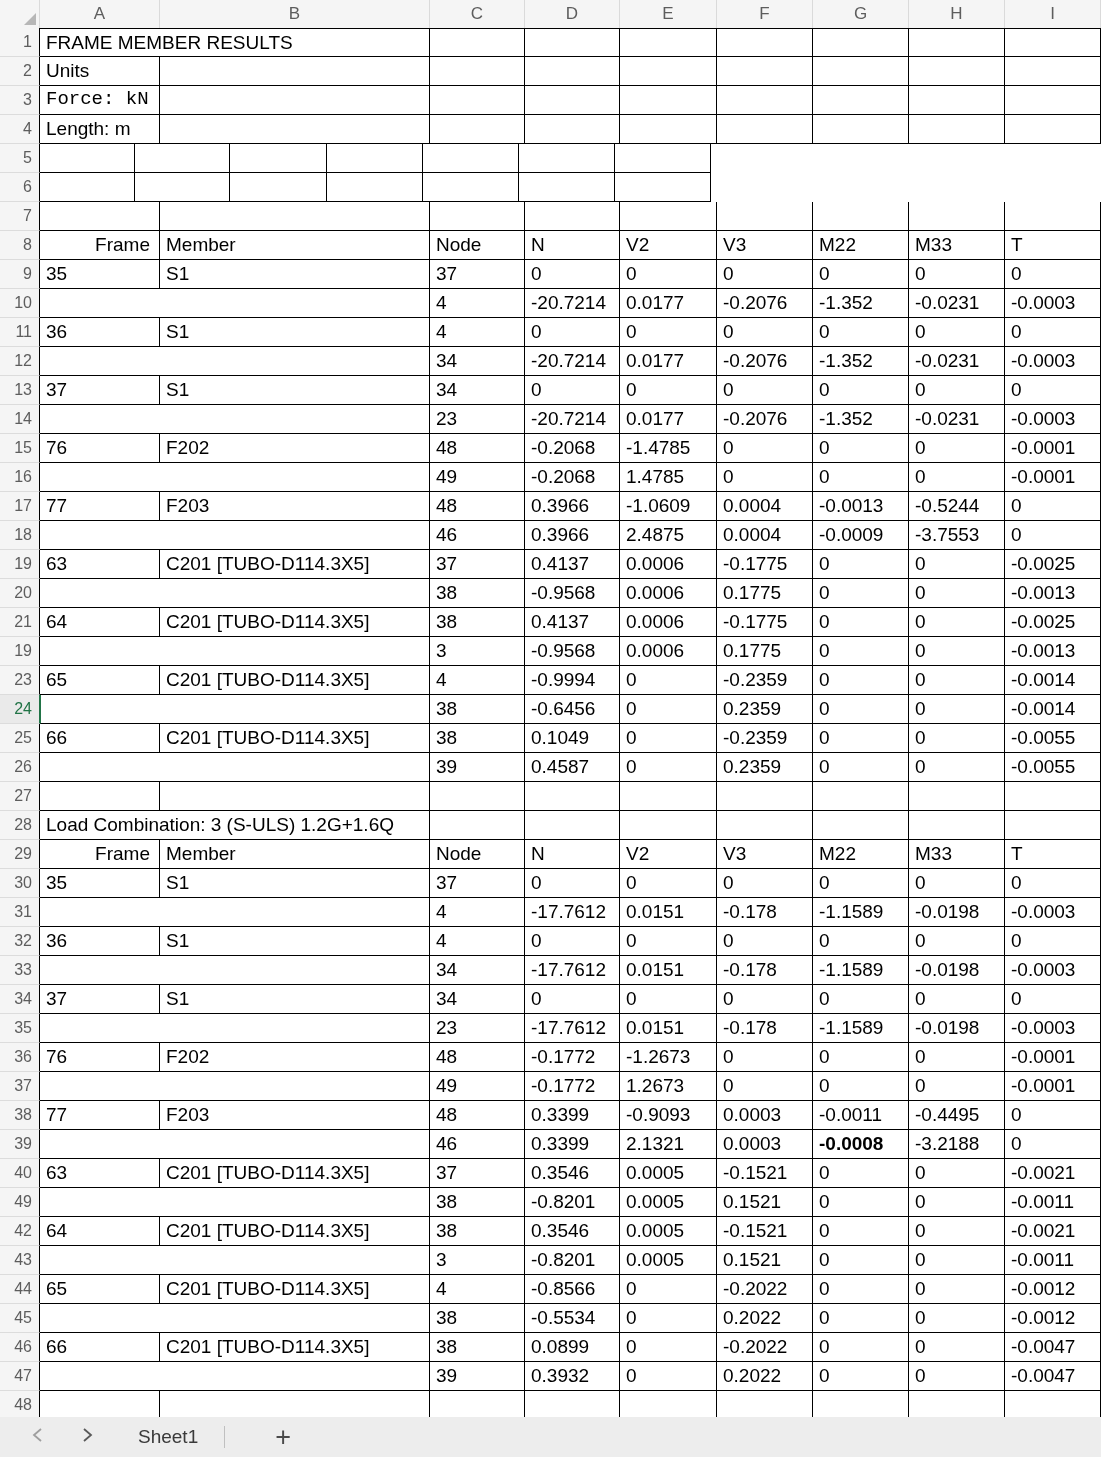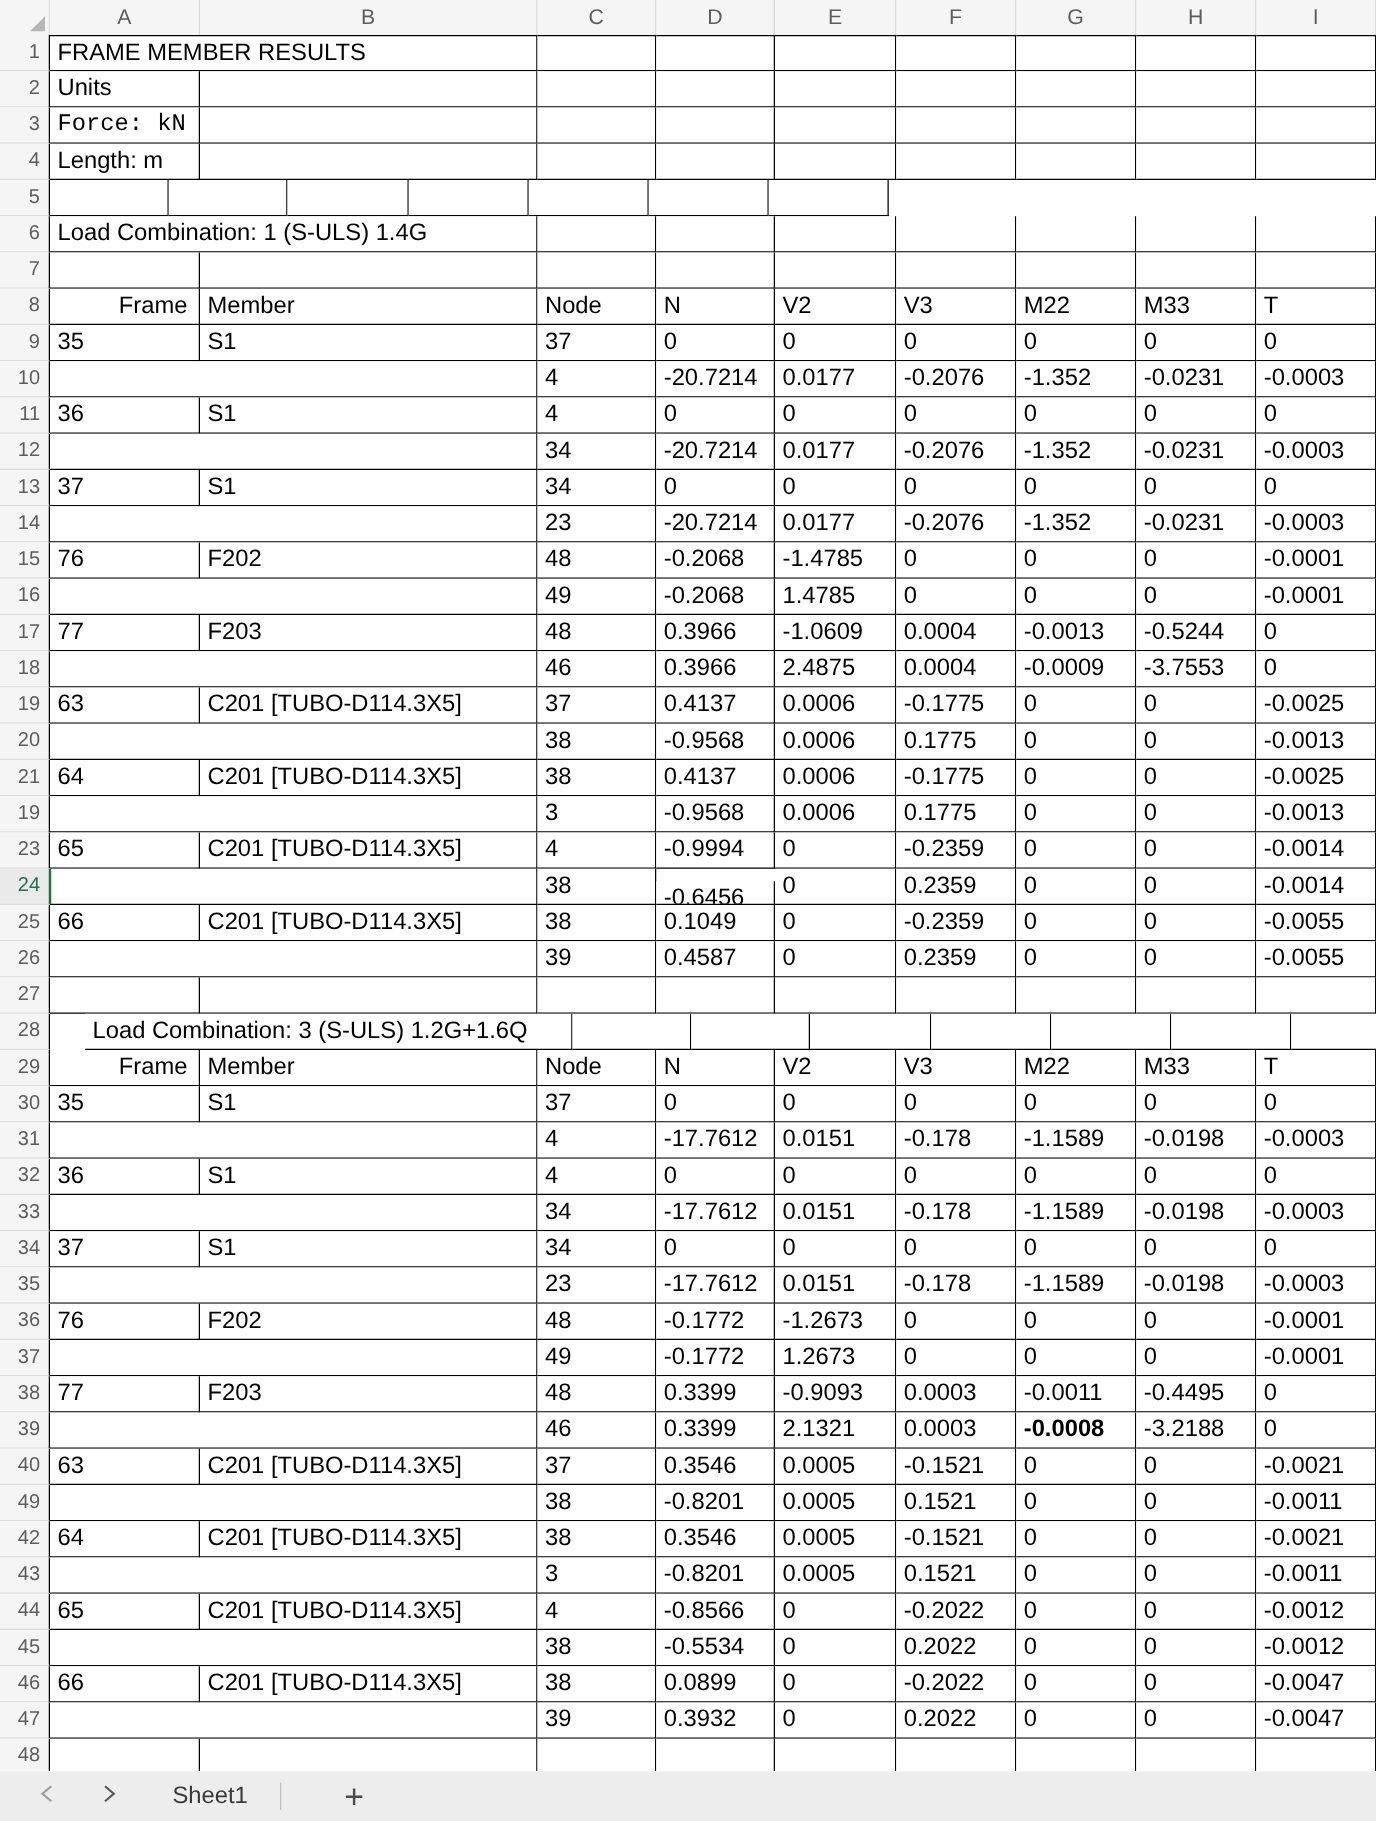"Load Combination: 1 (S-ULS) 1.4G" div.c { html: <div>Load Combination: 1 (S-ULS) 1.4G</div> -> none }
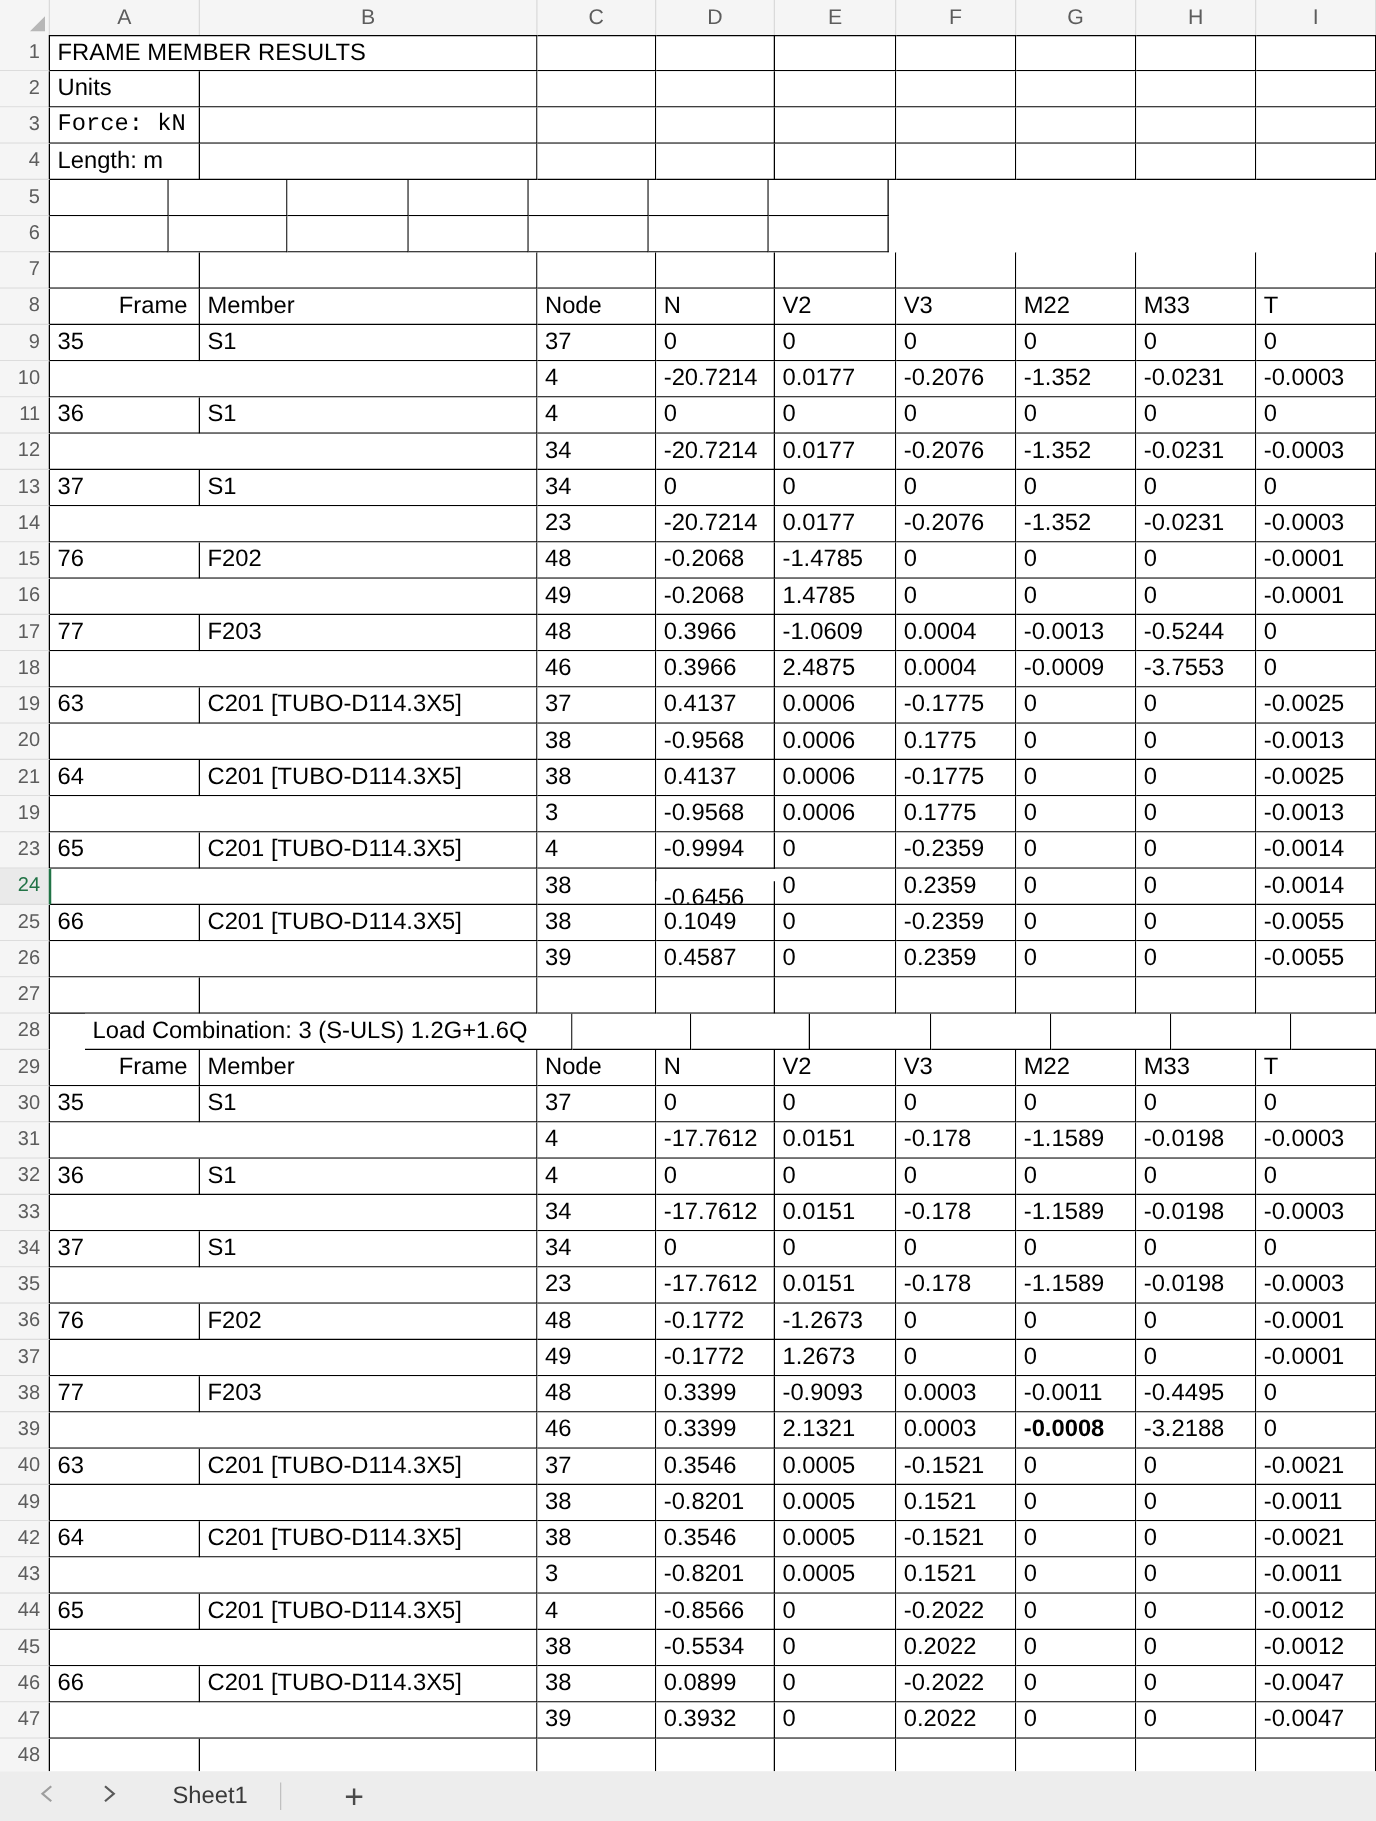"-0.6456" div.c { margin-top: 10px -> none }
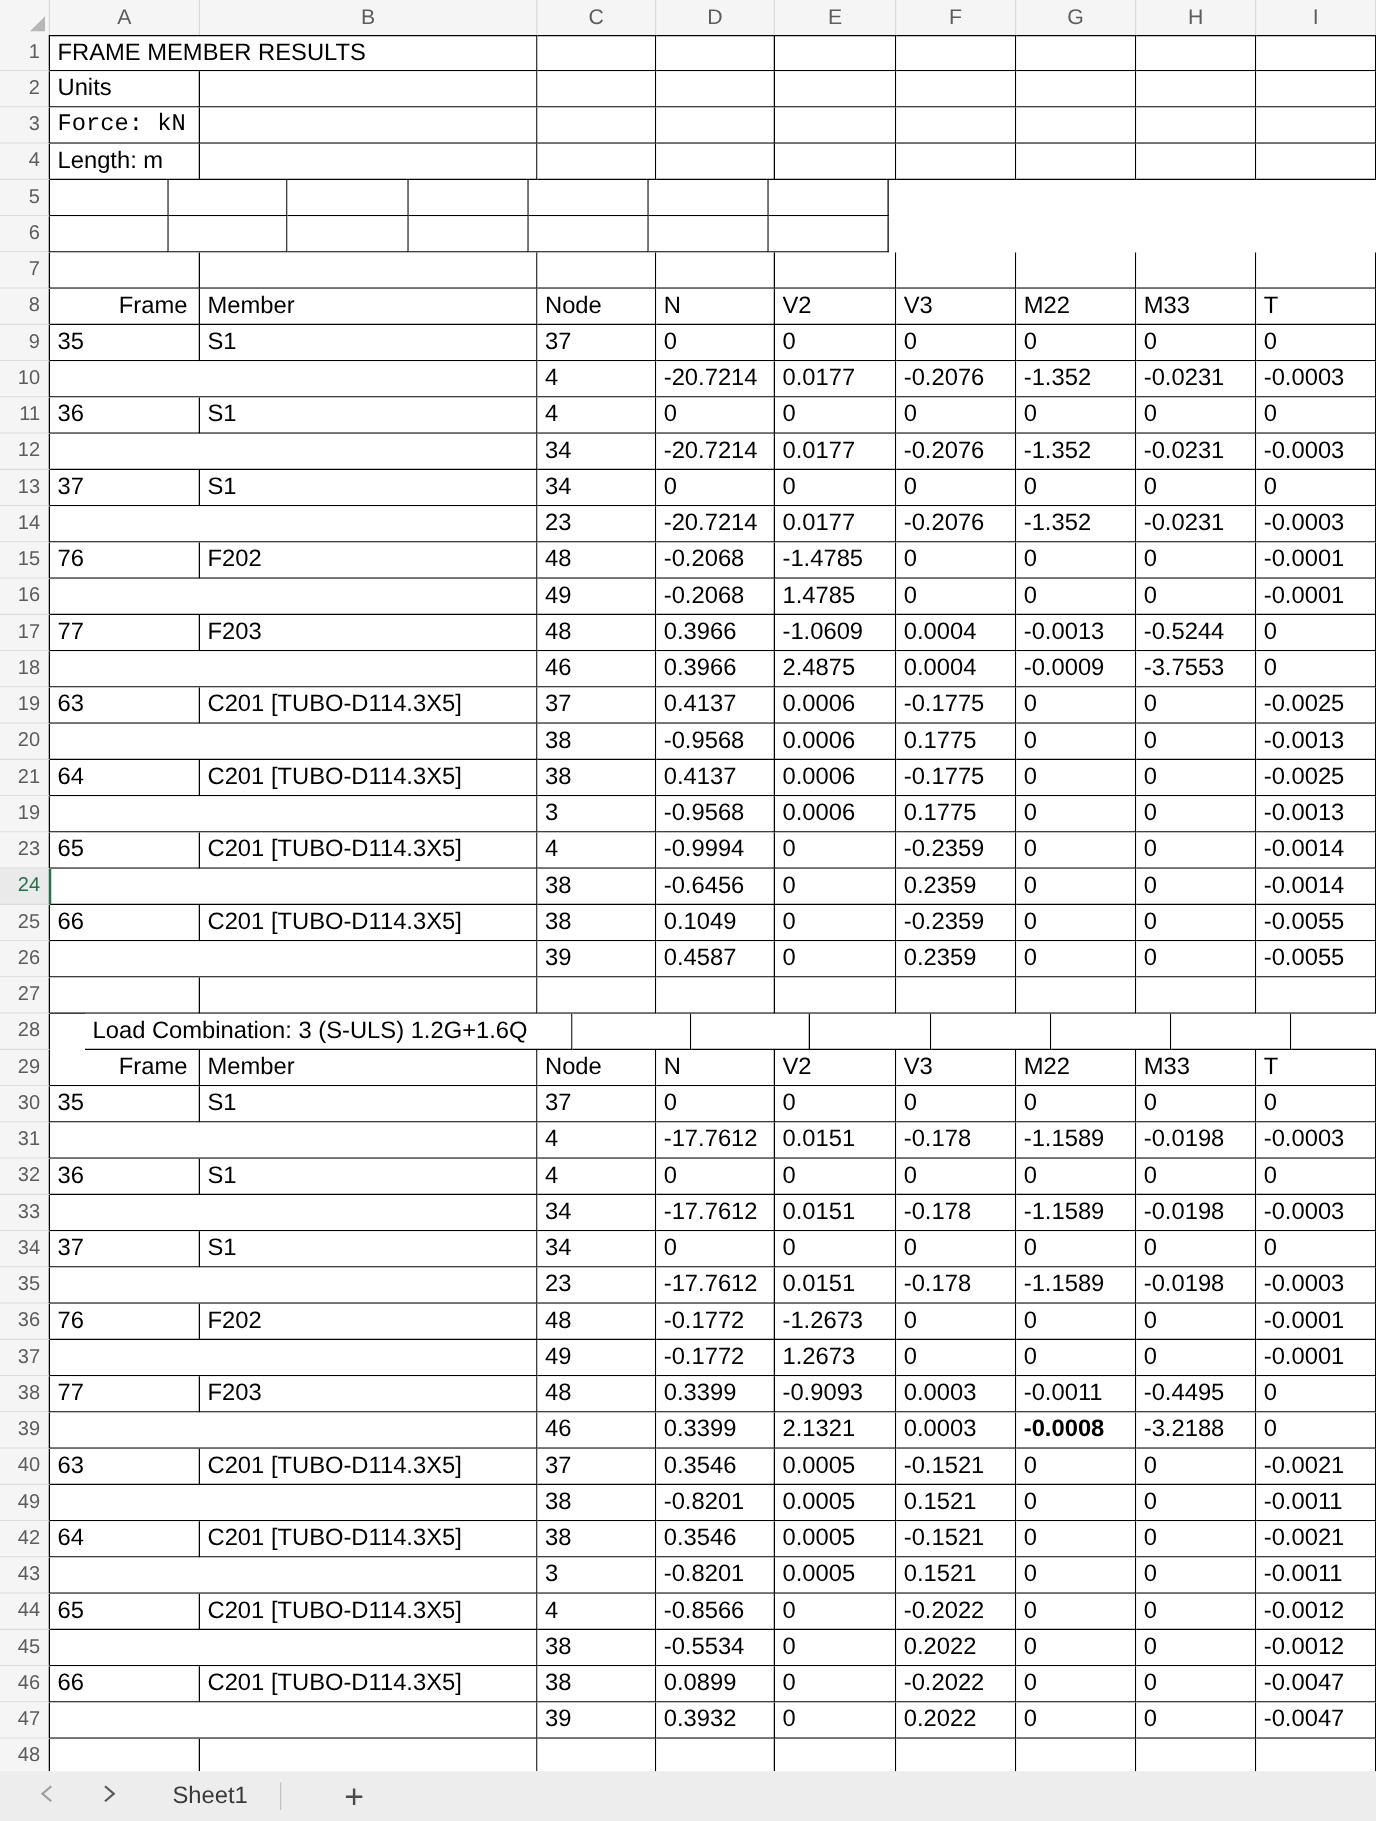"Load Combination: 3 (S-ULS) 1.2G+1.6Q" div.c { margin-left: 28px -> none }
